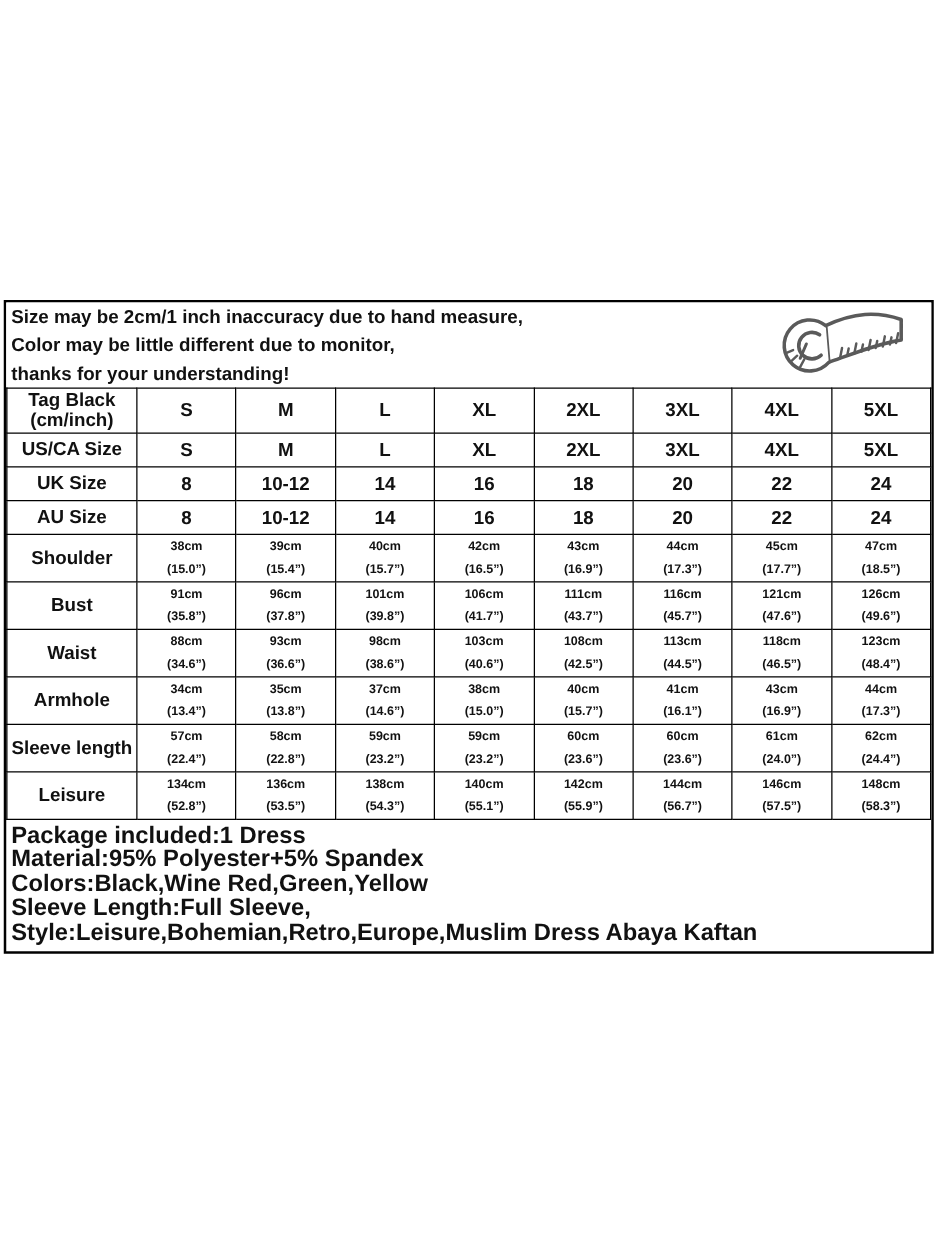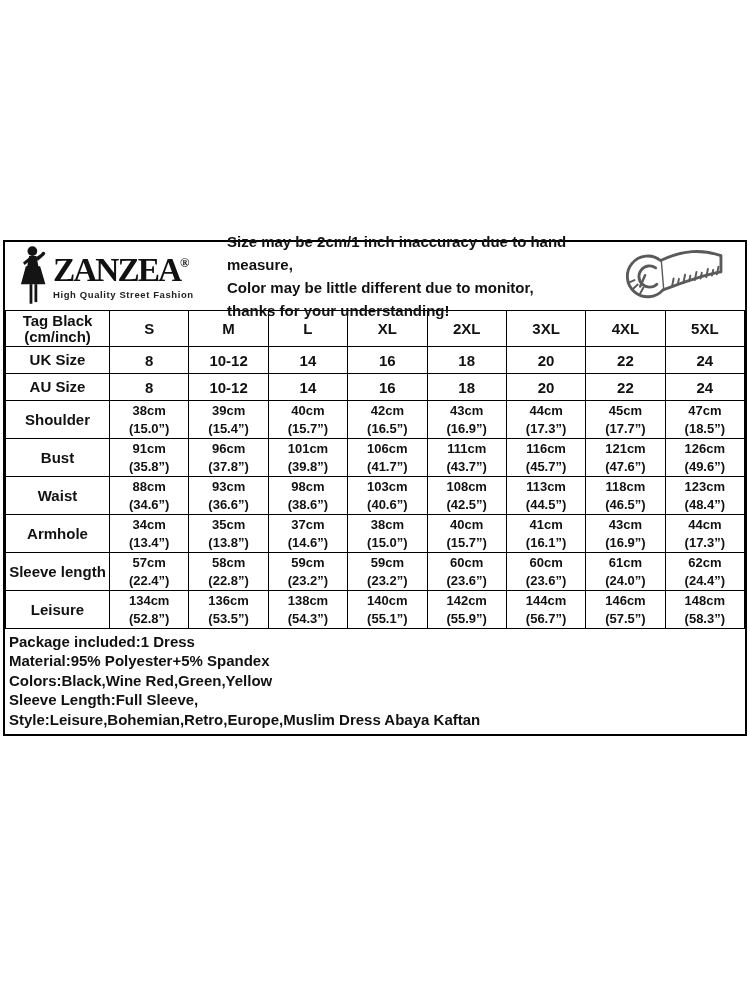"ZANZEA®" div.logo-block { html: <div> <svg> <g> <circle></circle> <path></path> <path></path> <path></path> <path></path> <circle></circle> <rect></rect> <rect></rect> </g> </svg> <div> <div><span>ZANZEA</span><sup>®</sup></div> <div>High Quality Street Fashion</div> </div> </div> -> none }
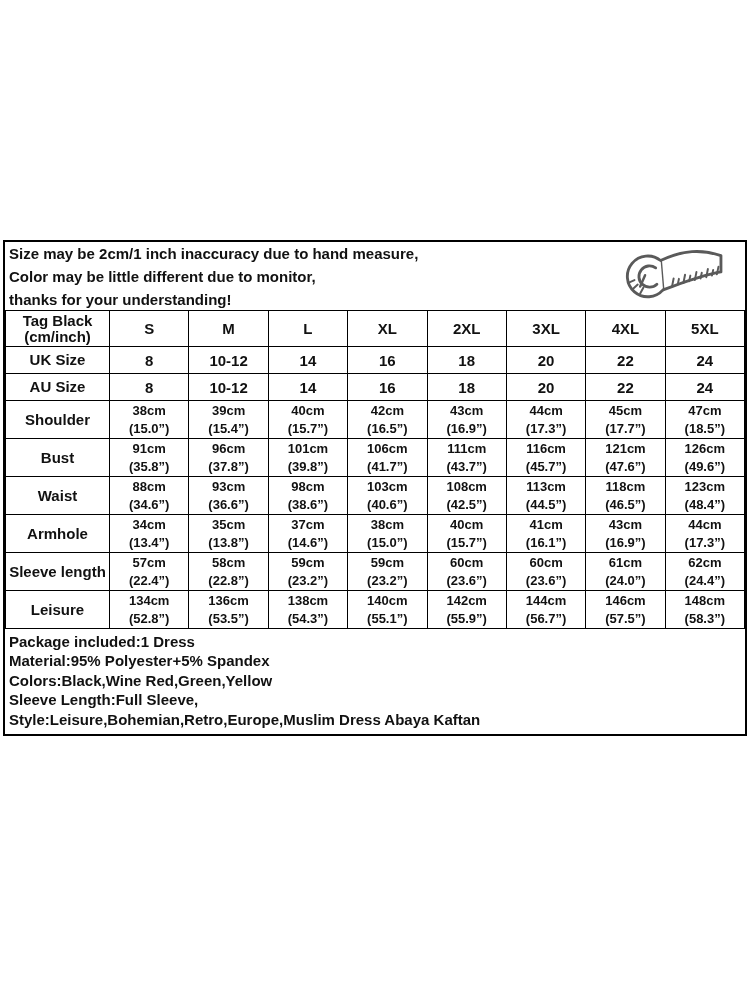"US/CA Size" tr.r-size { html: none -> <tr> <td><span>US/CA Size</span></td> <td><span>S</span></td> <td><span>M</span></td> <td><span>L</span></td> <td><span>XL</span></td> <td><span>2XL</span></td> <td><span>3XL</span></td> <td><span>4XL</span></td> <td><span>5XL</span></td> </tr> }
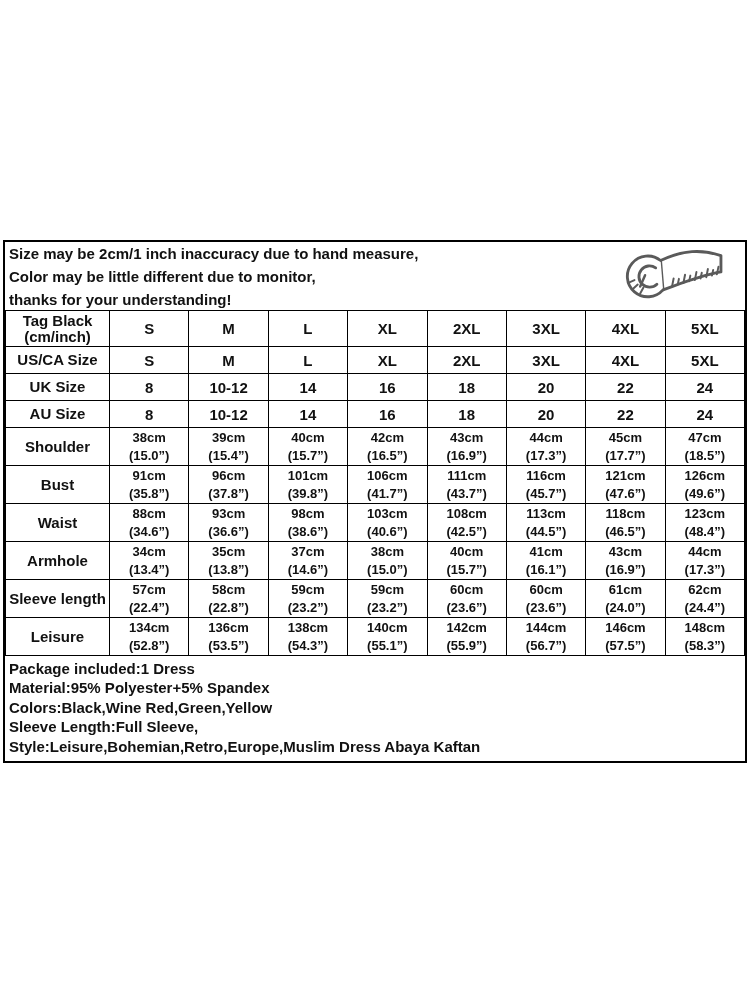"38cm" tr.r-meas td { font-size: 13px -> 10px }
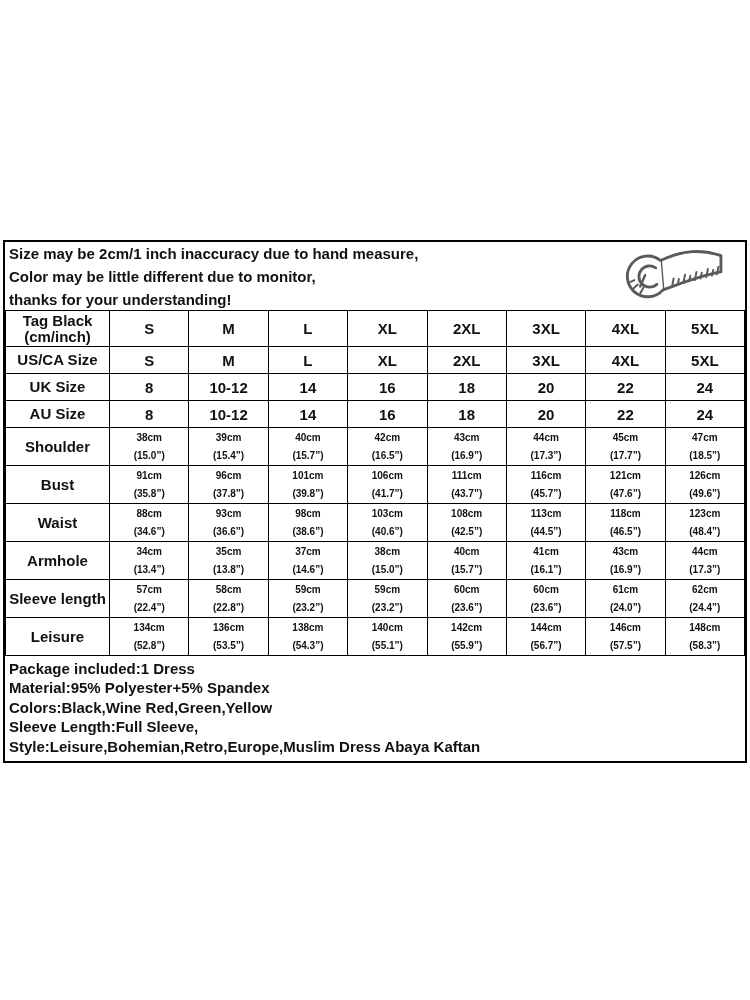"Package included:1 Dress" .footer { font-size: 15px -> 19px }
